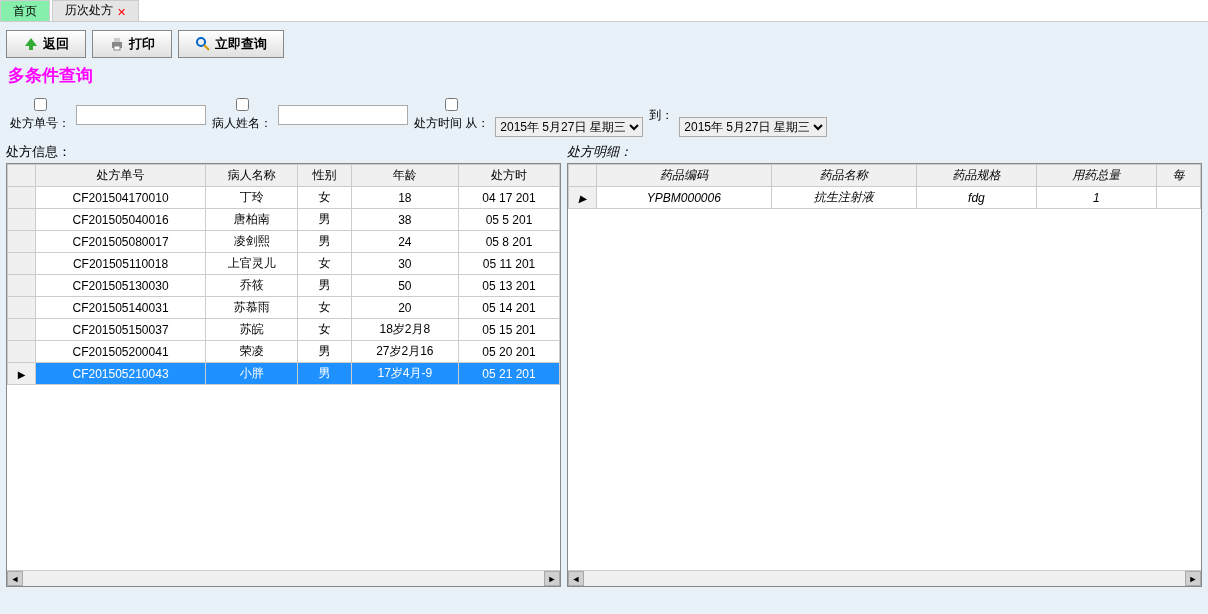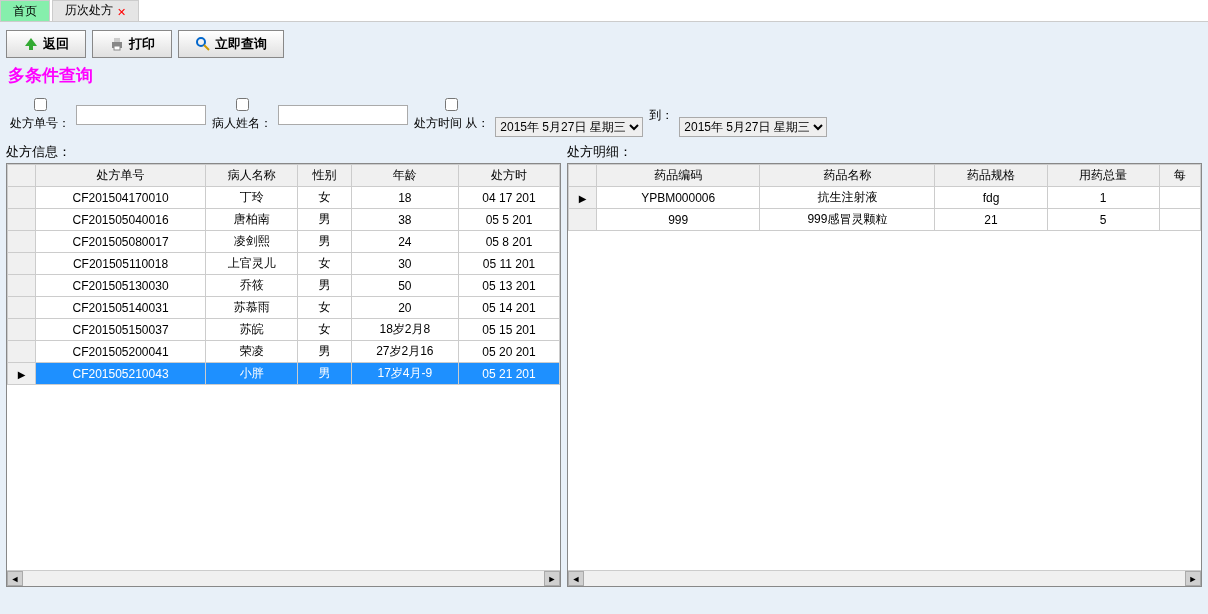"处方明细：" .panel-right { font-style: none -> italic }
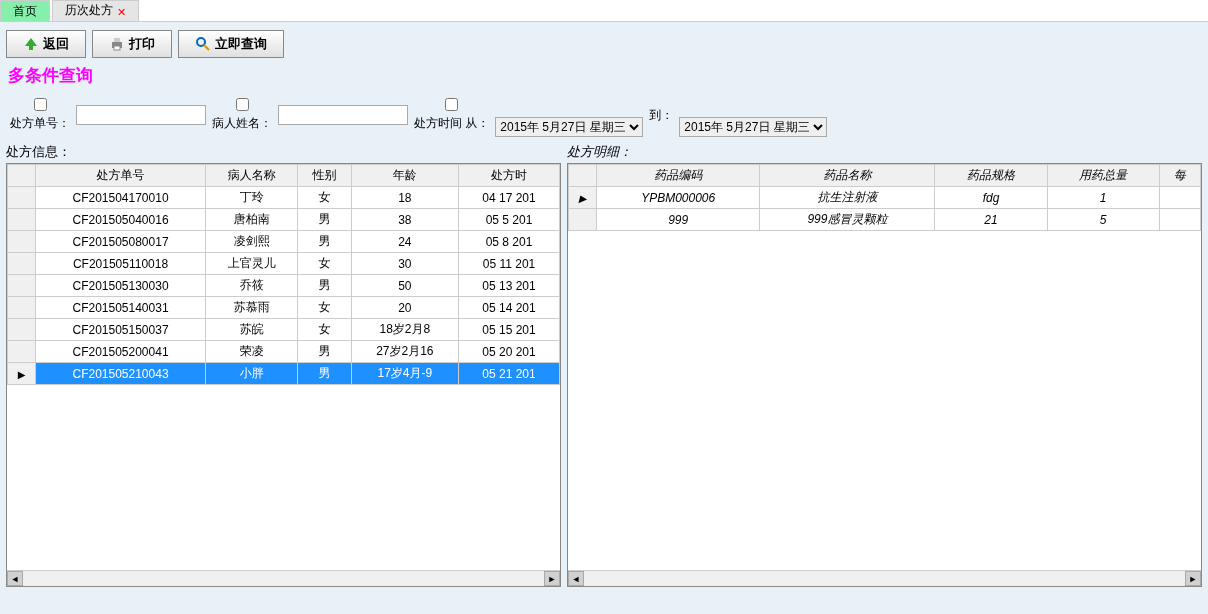"999" tr { html: <tr> <td></td> <td>999</td> <td>999感冒灵颗粒</td> <td>21</td> <td>5</td> <td></td> </tr> -> none }
